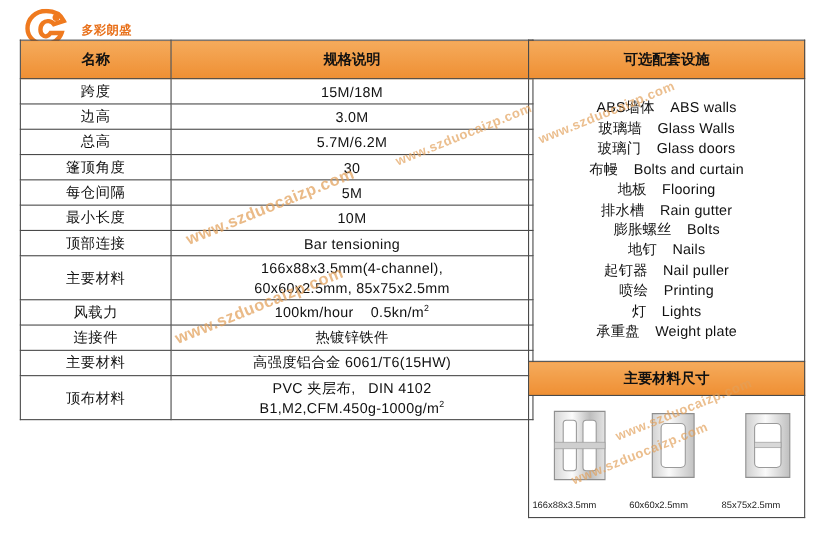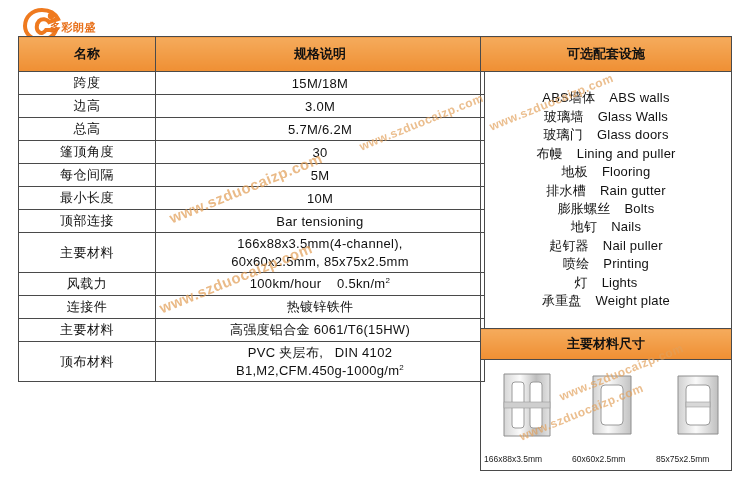"多彩朗盛" .logo-cn { left: 32px -> 56px }
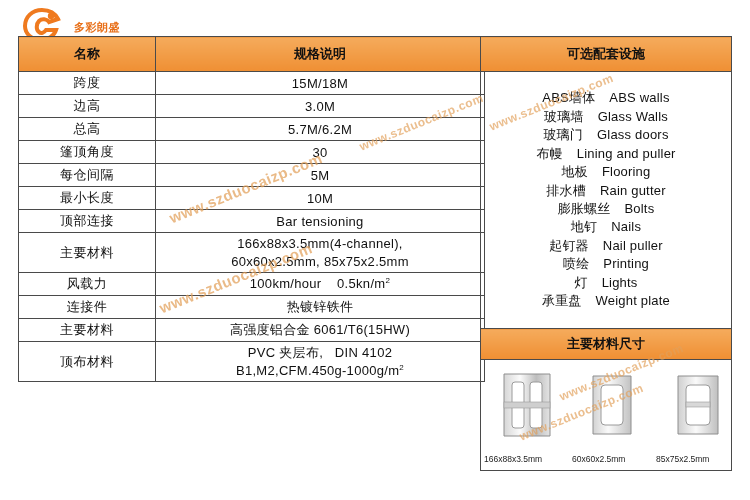"Lining and puller" span { text: Lining and puller -> Bolts and curtain }
